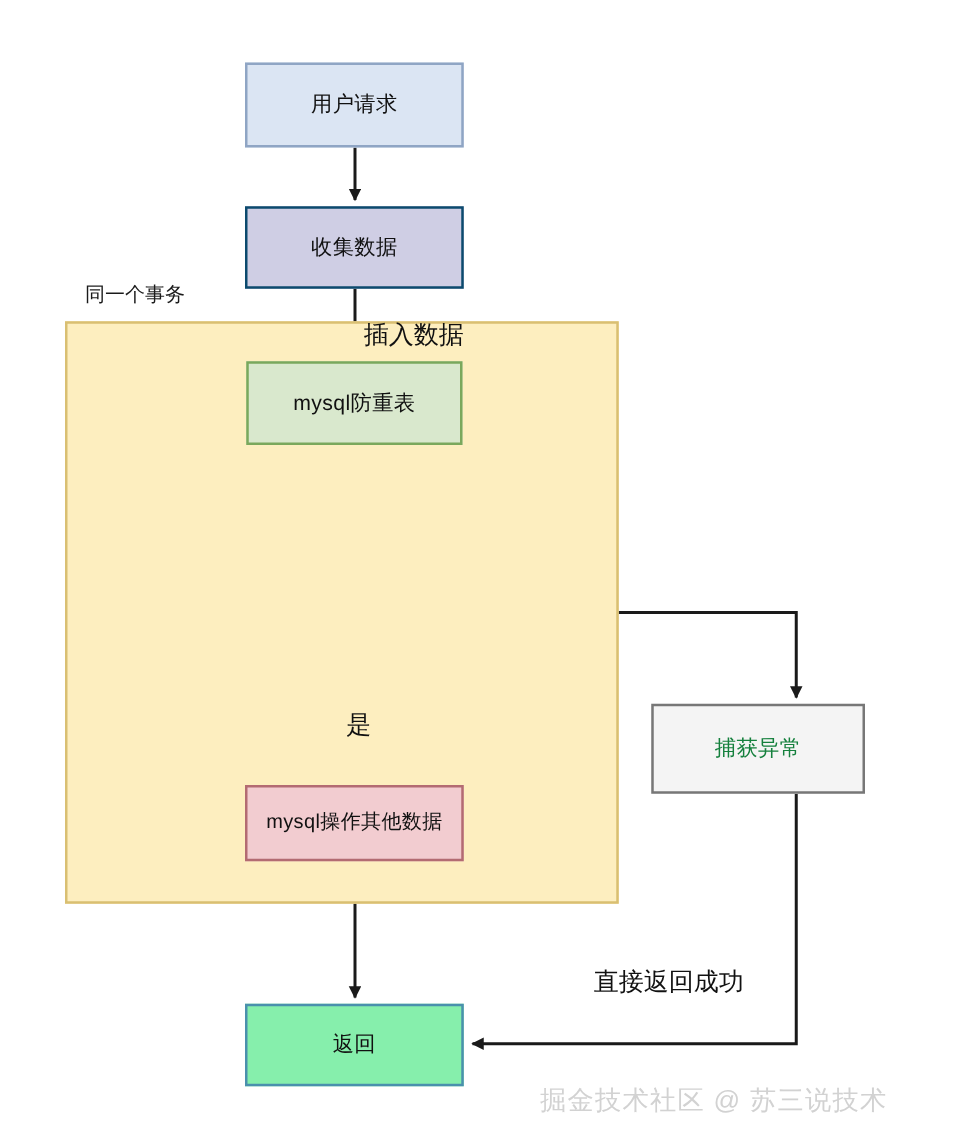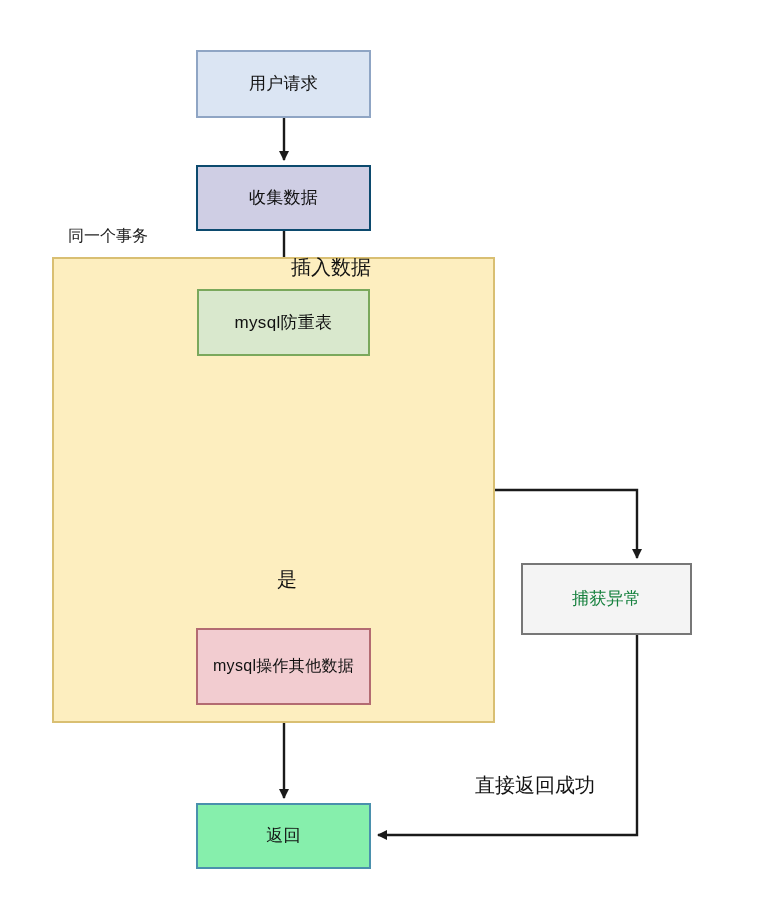"mysql操作其他数据" .n-mysql-other { height: 77px -> 61px }
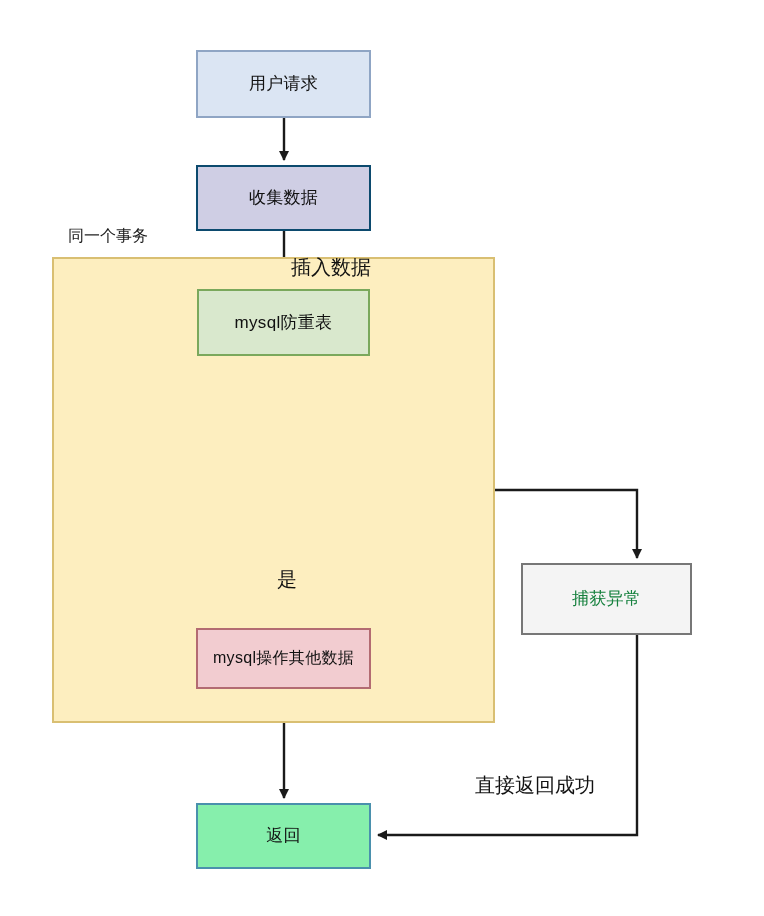"掘金技术社区 @ 苏三说技术" div.watermark { html: none -> <div>掘金技术社区 @ 苏三说技术</div> }
